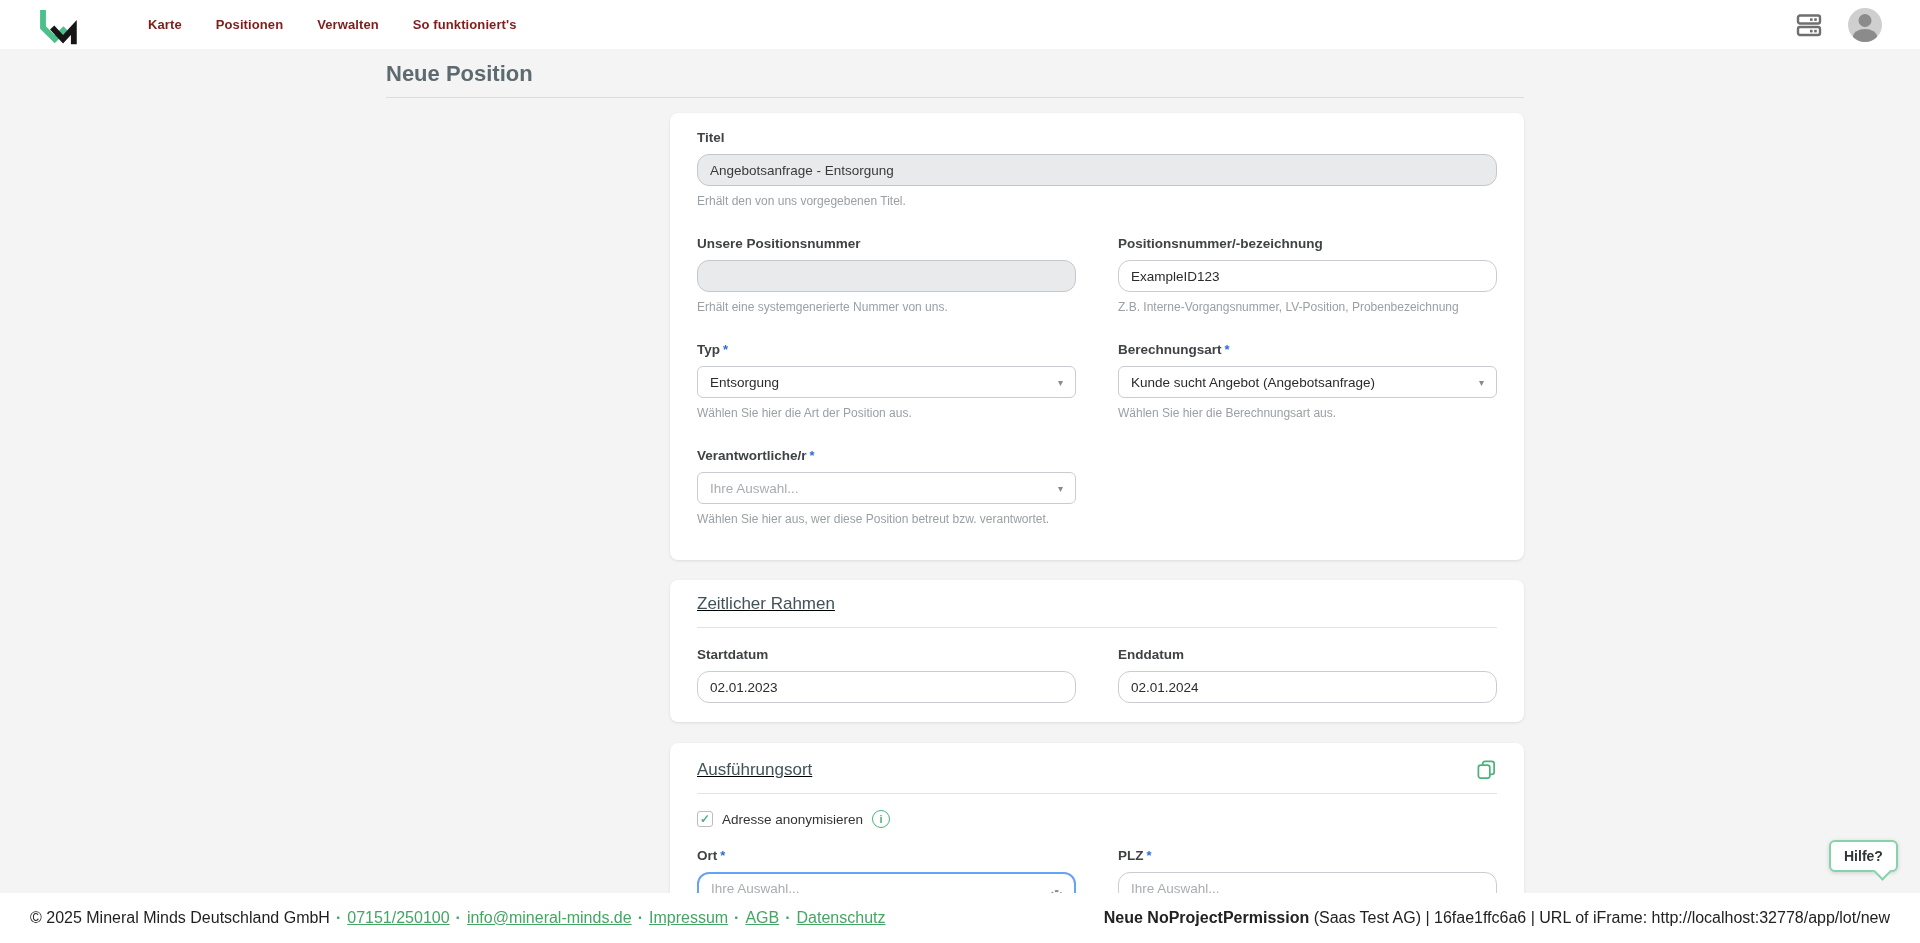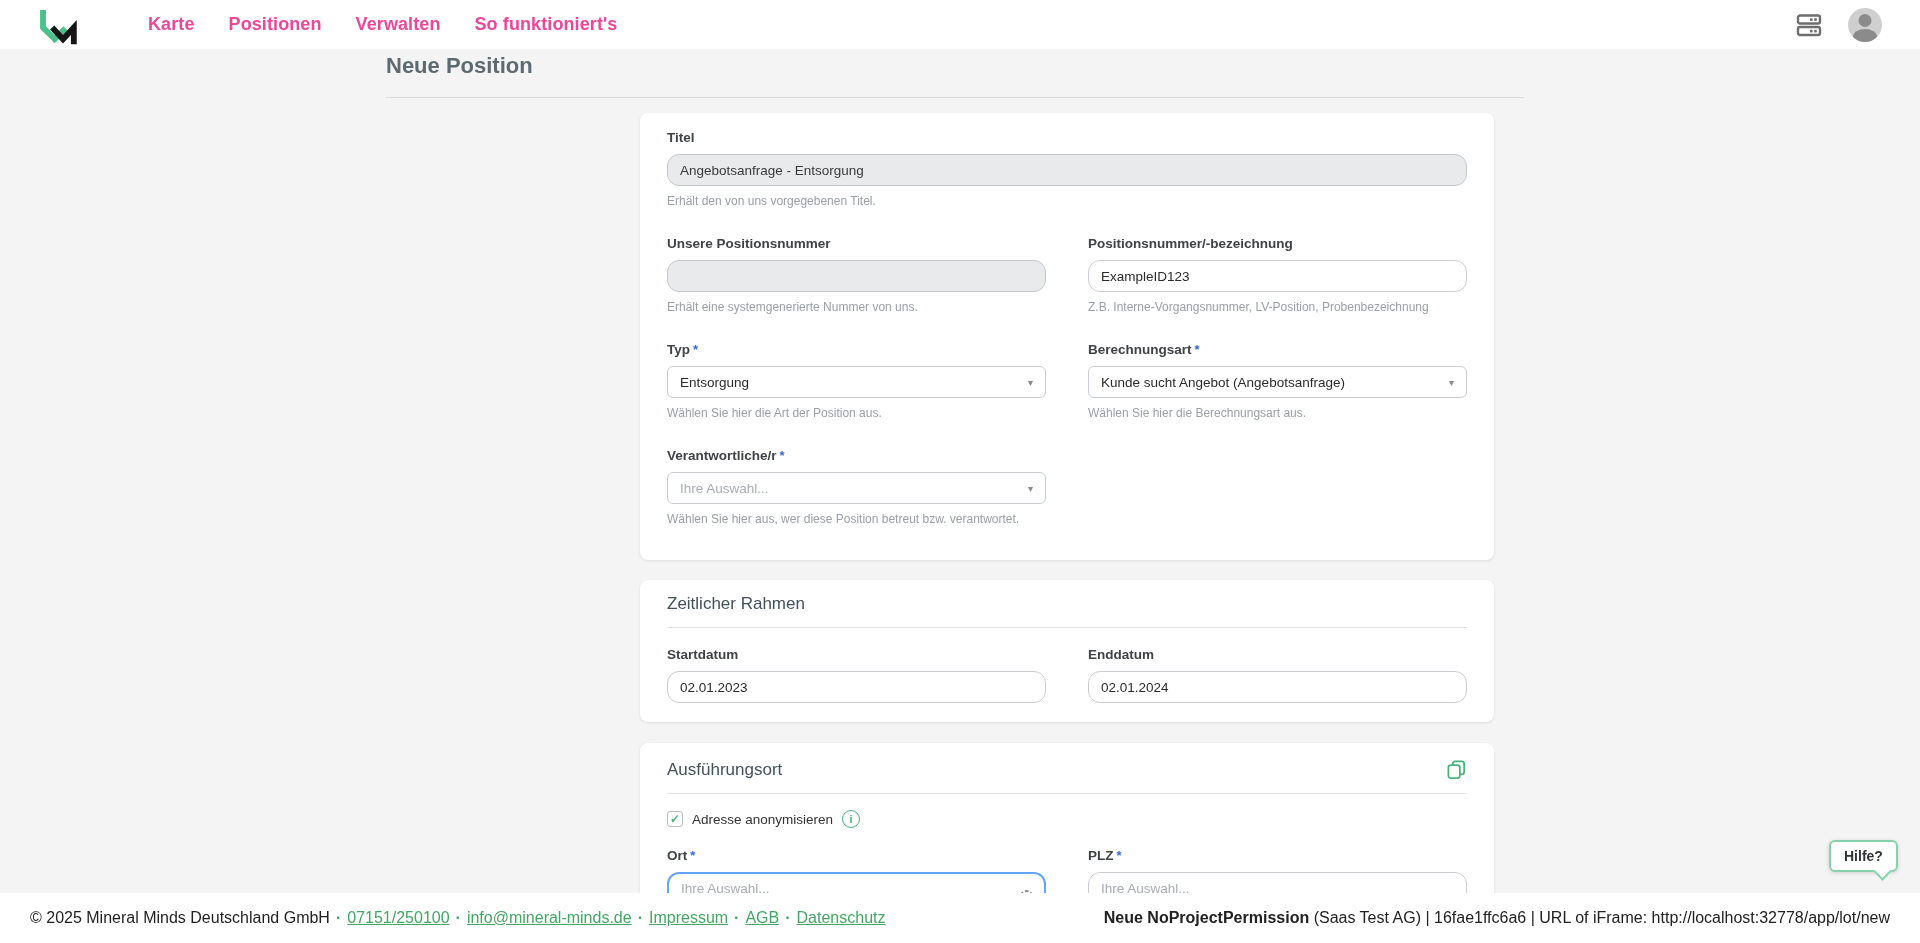"Karte" .nav-item { color: #ec4899 -> #7f1d1d; font-size: 18px -> 13px }
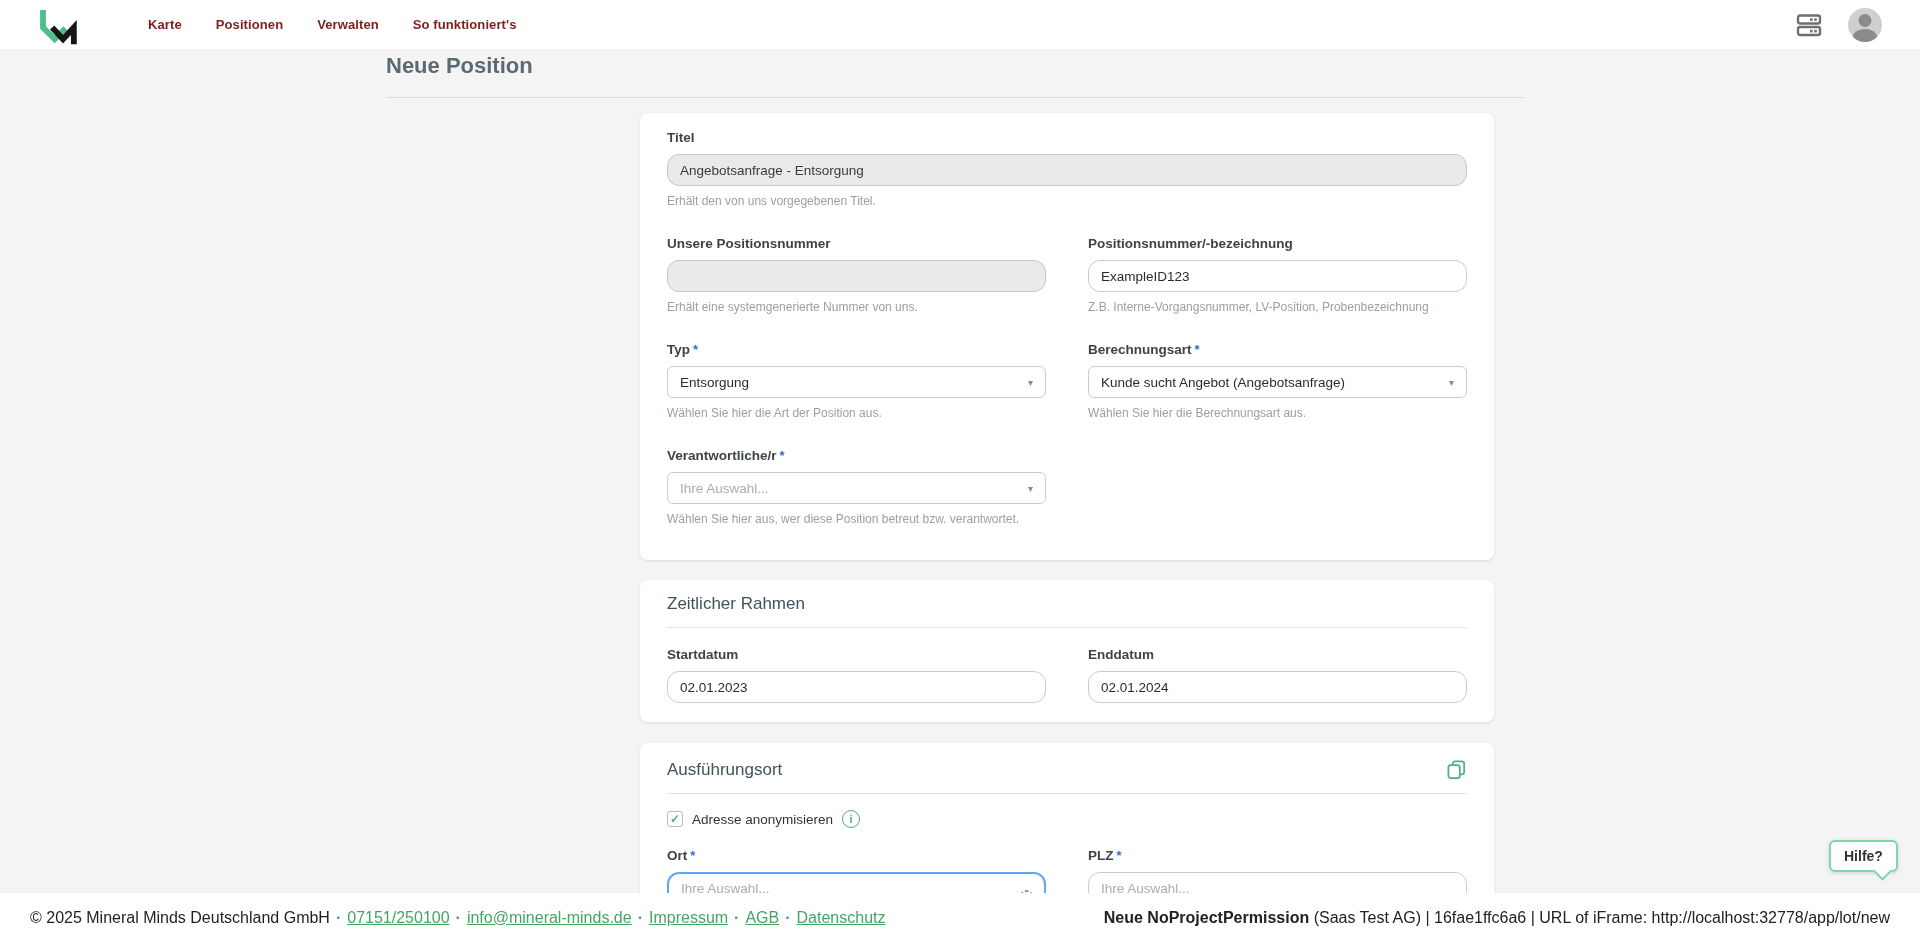"Neue Position" .page-title { top: 4px -> 12px }
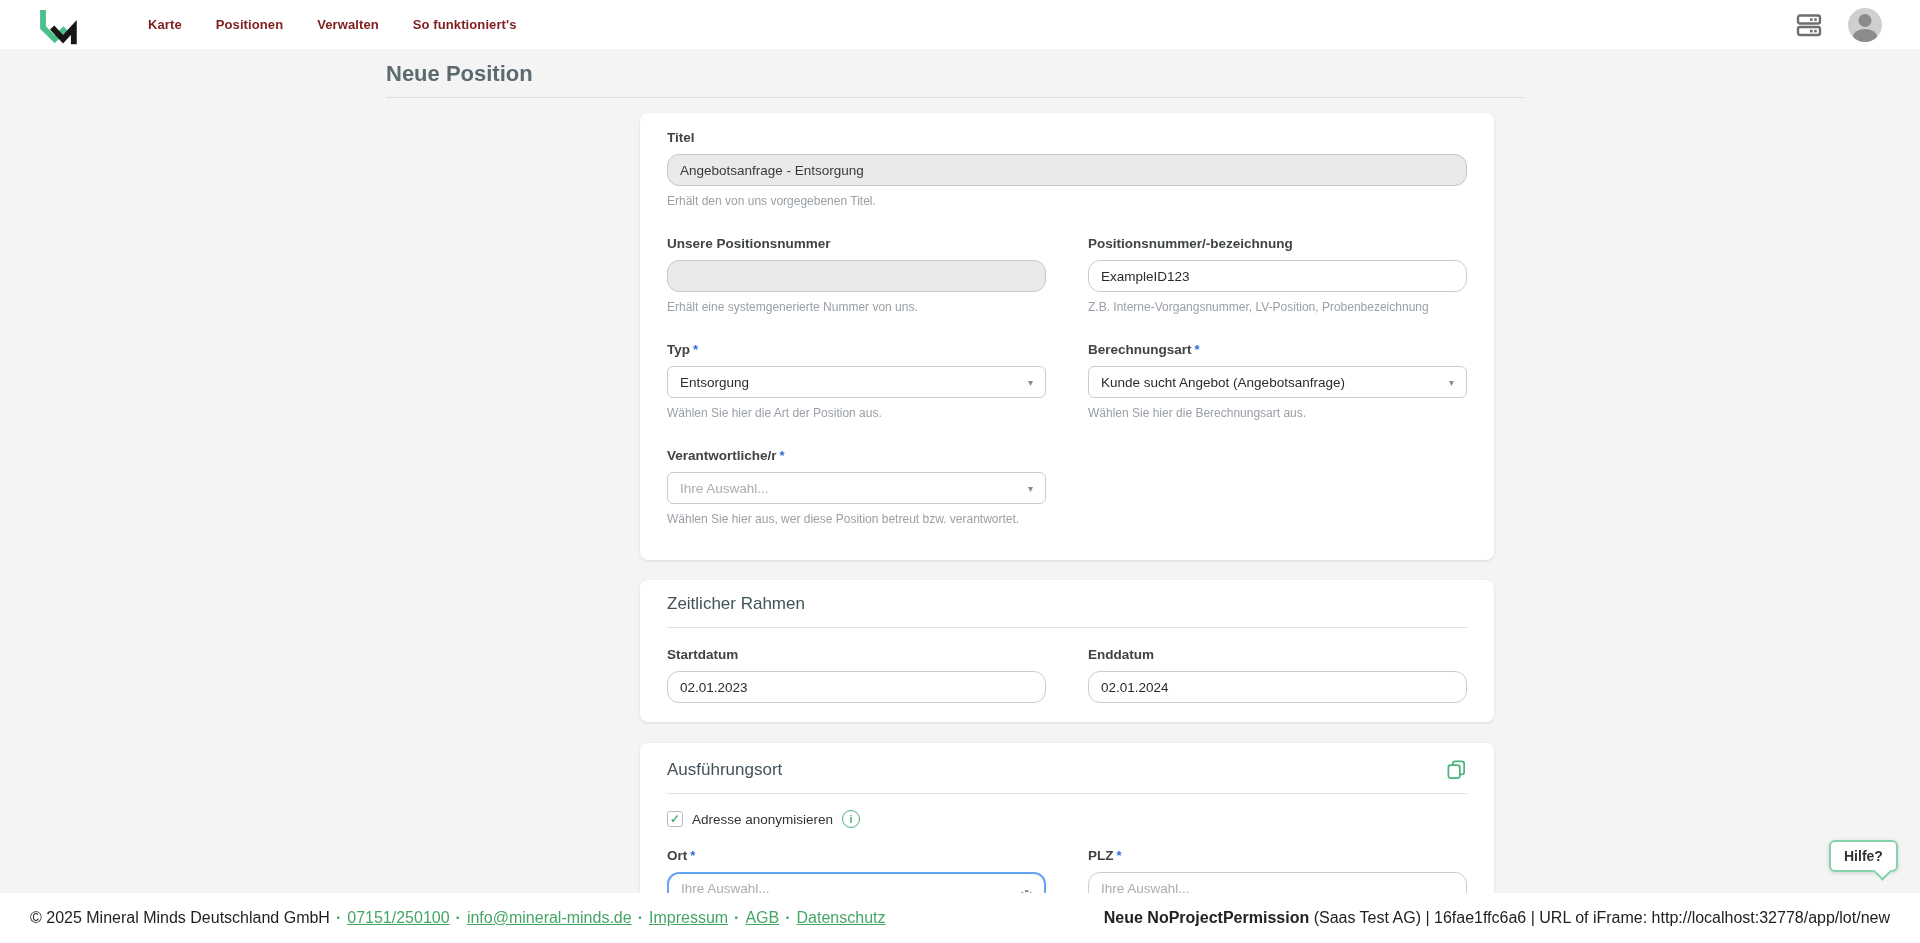"Titel" .card { left: 640px -> 670px }
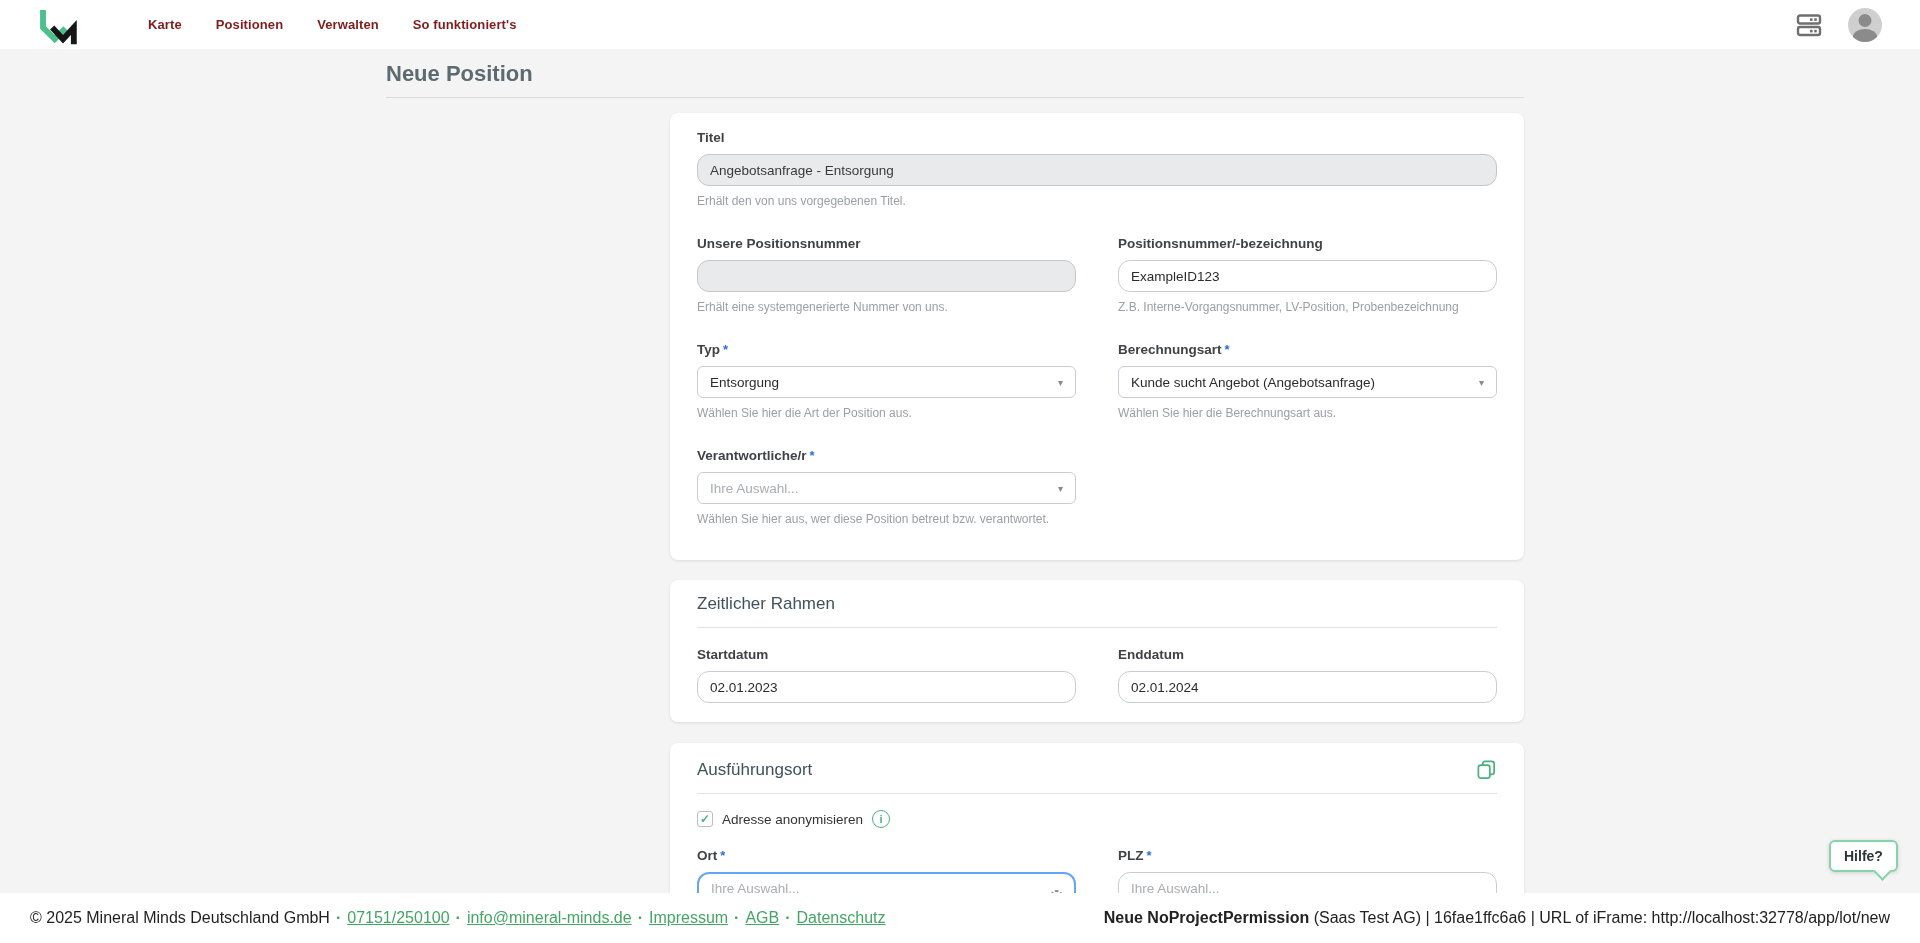"Zeitlicher Rahmen" .section-heading-row { text-decoration: none -> underline }
